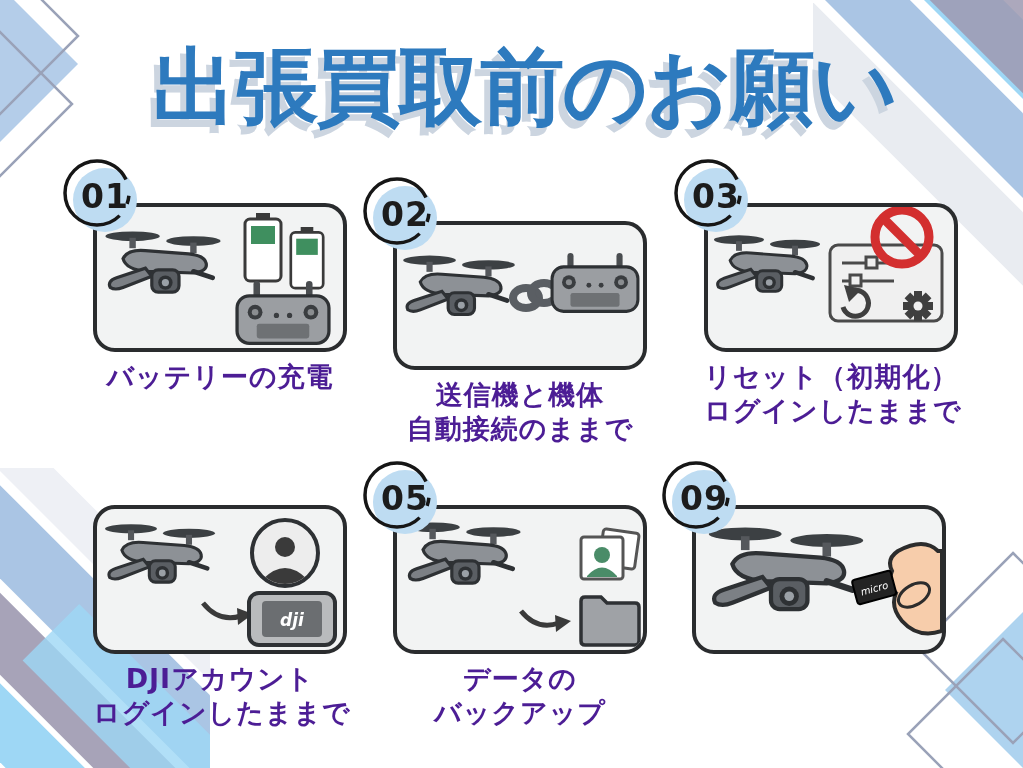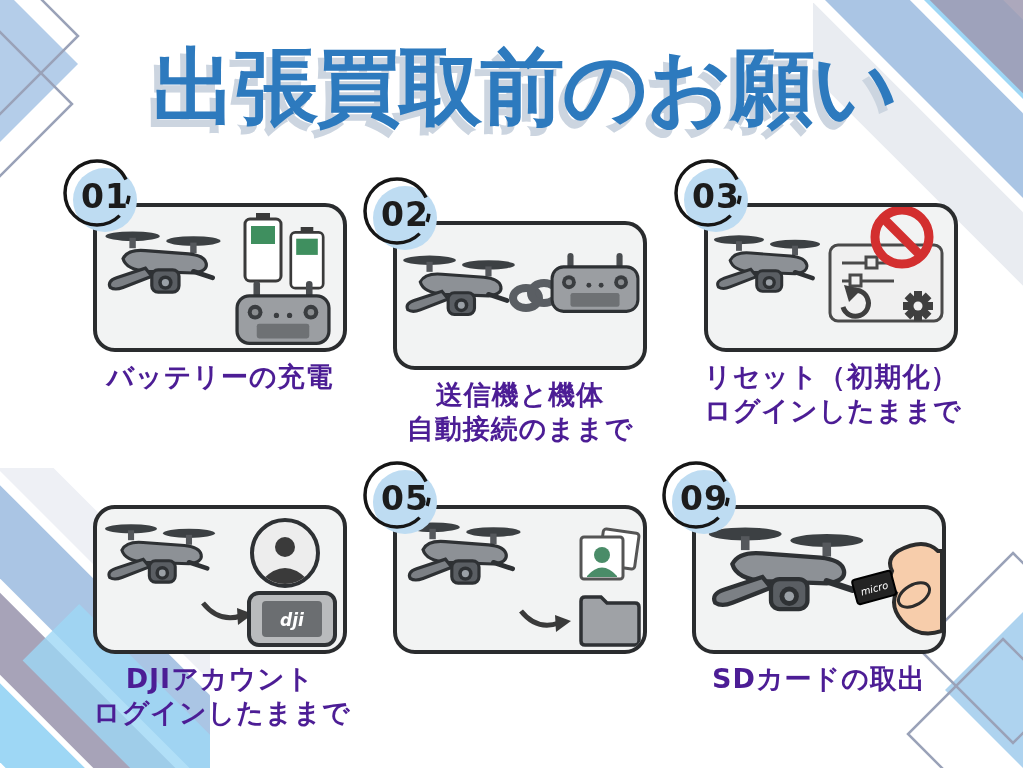"データの" div.caption { html: none -> <div> <span>データの</span> <span>バックアップ</span> </div> }
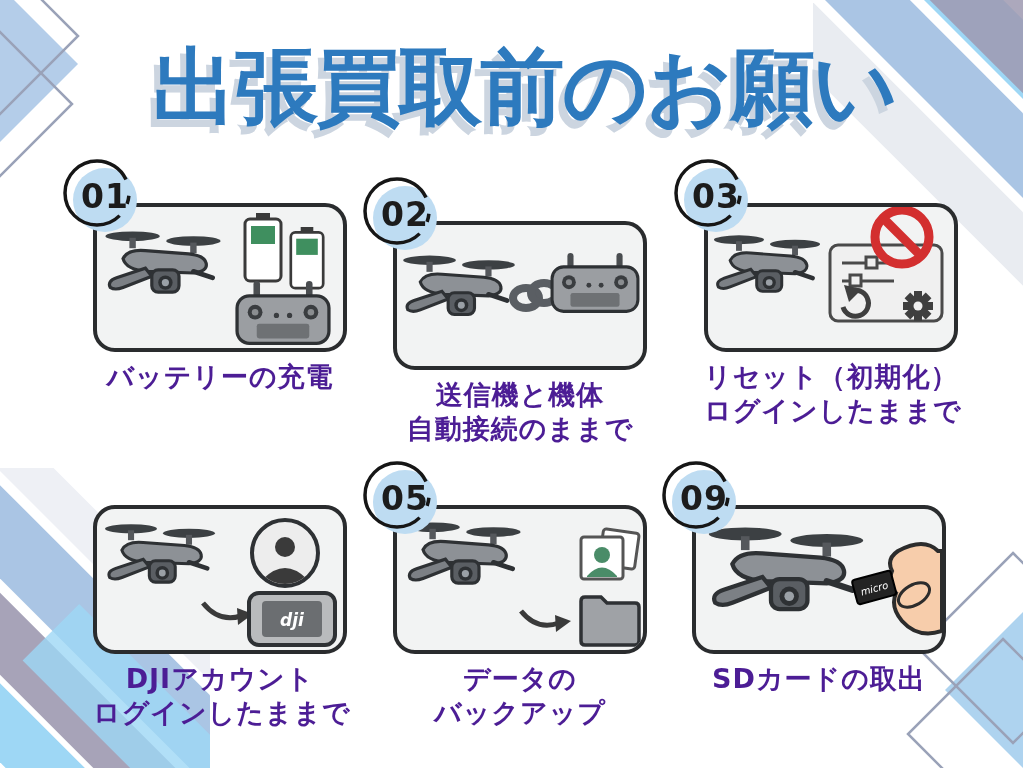"SDカードの取出" div.caption { html: <div> <span>SDカードの取出</span> <span></span> </div> -> none }
